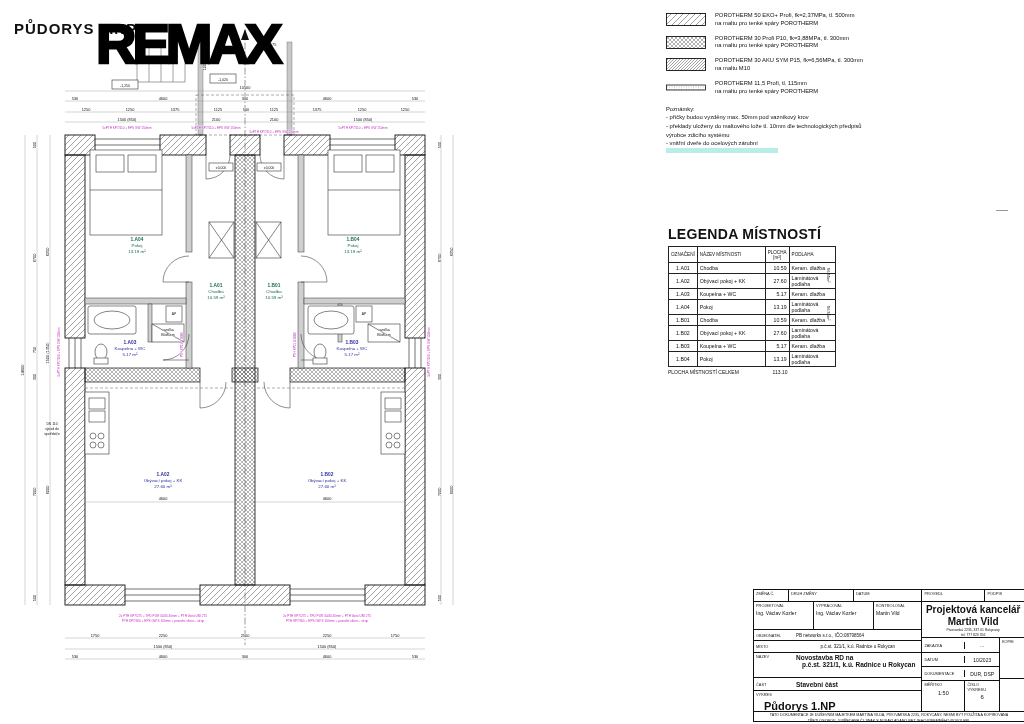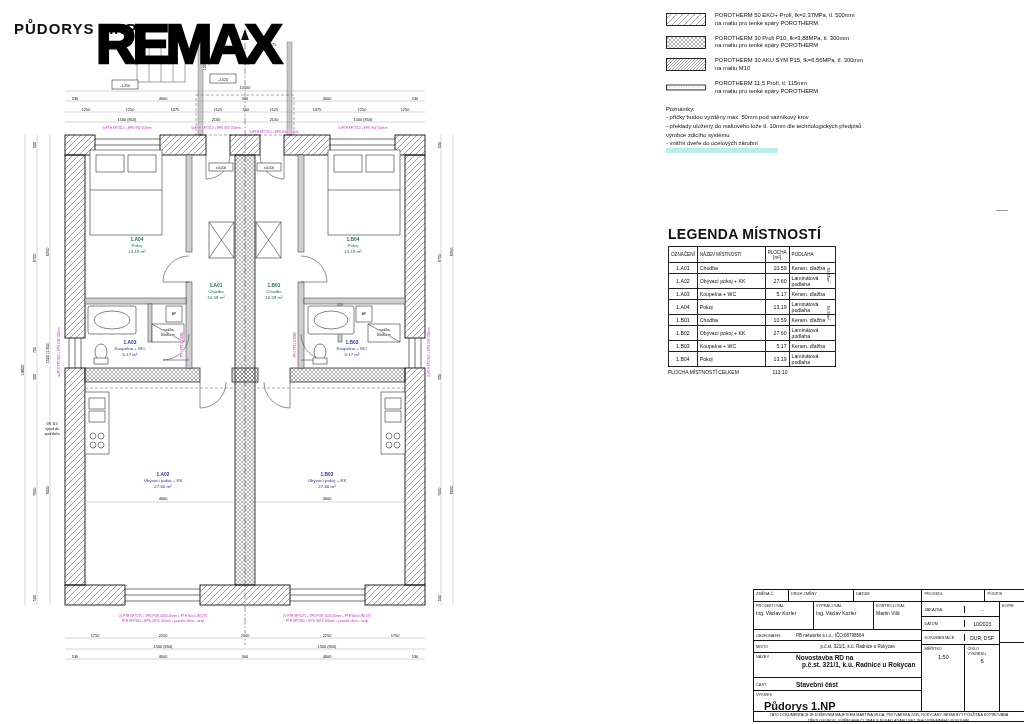"Projektová kancelář" div.row { html: none -> <div> <div>Projektová kancelář</div> <div>Martin Vild</div> <div>Pivovarská 2235, 337 01 Rokycany</div> <div>tel. 777 823 556</div> </div> }
